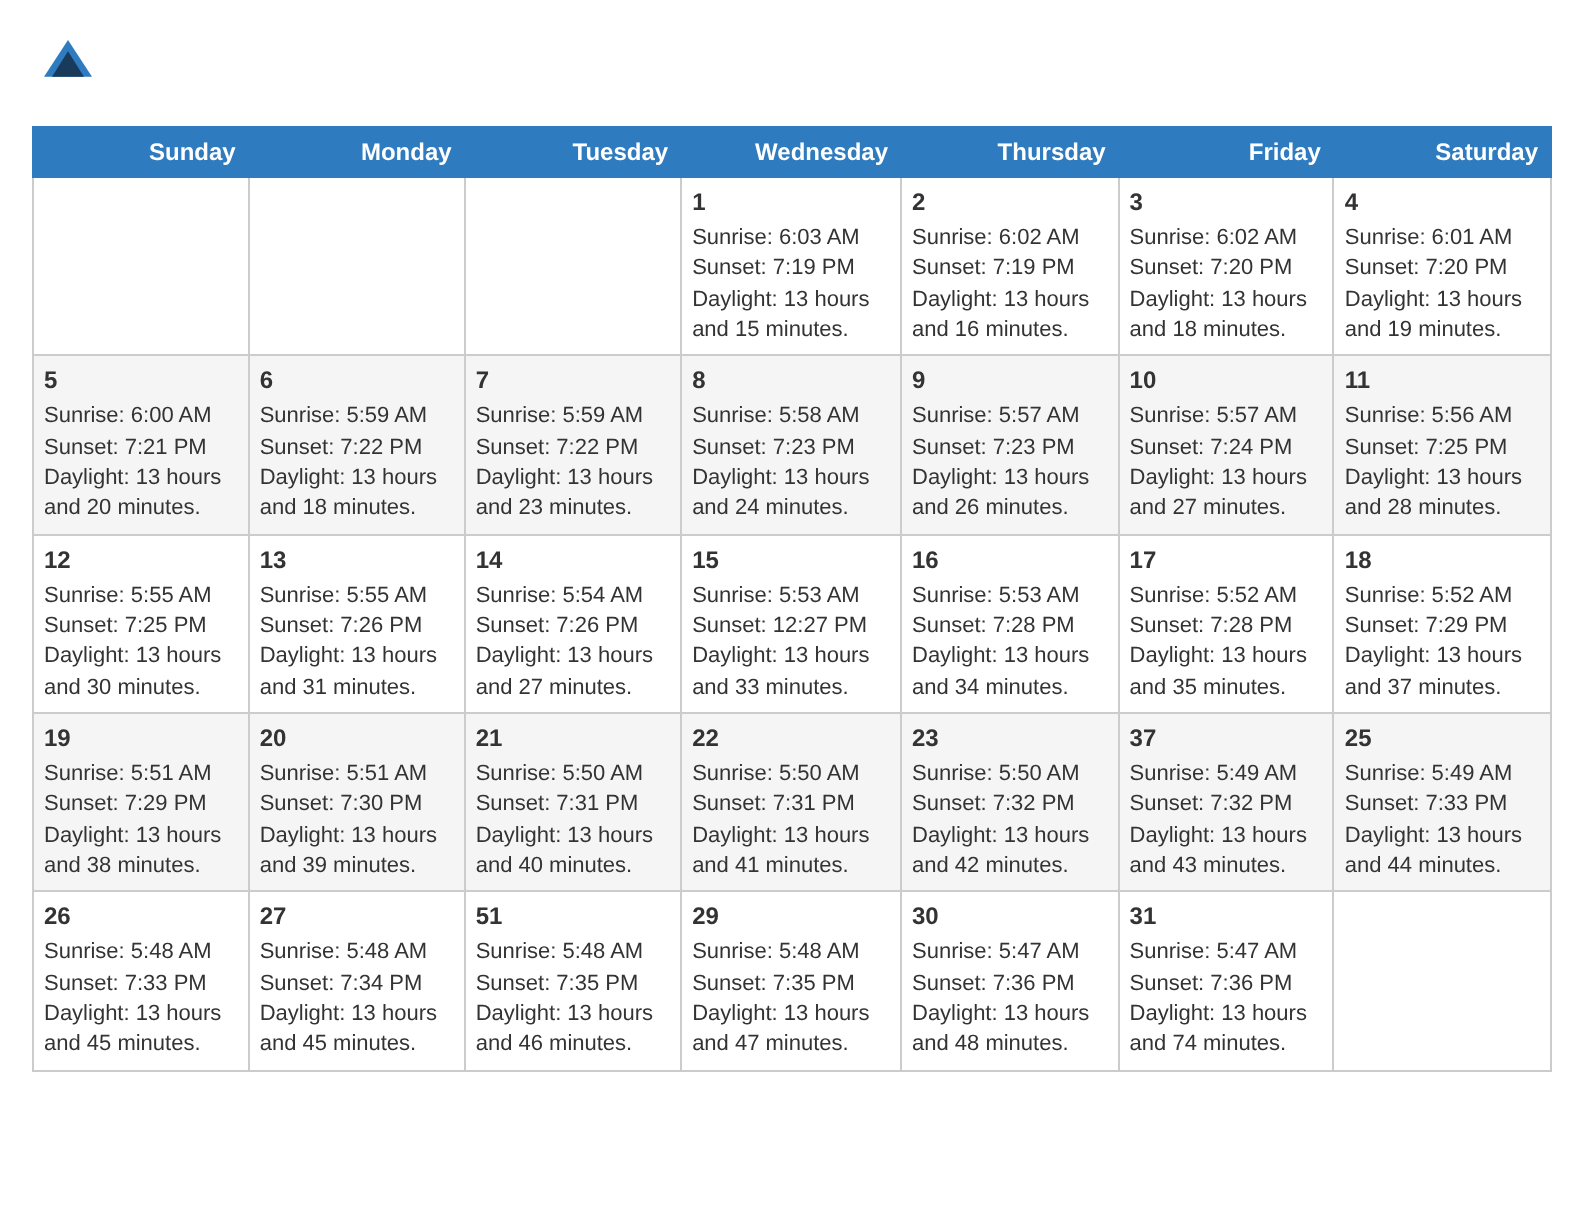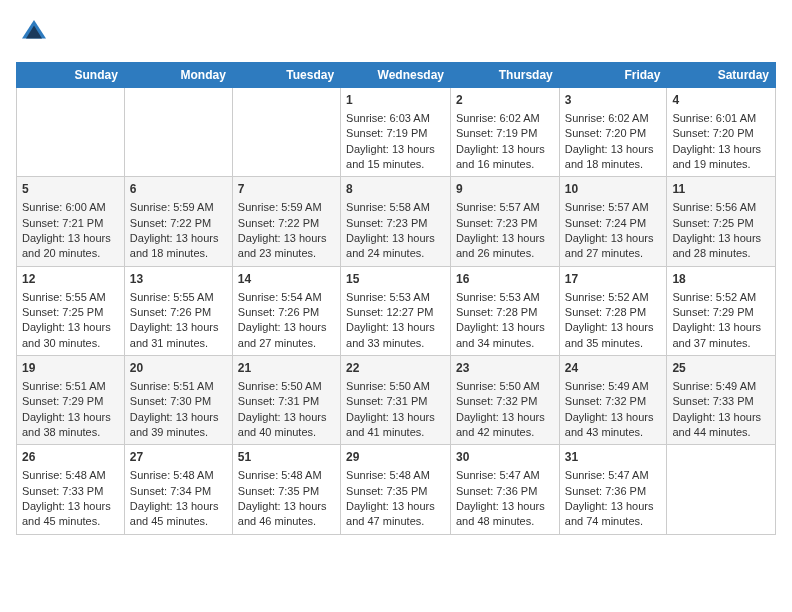"24" span.day-num { text: 24 -> 37 }
